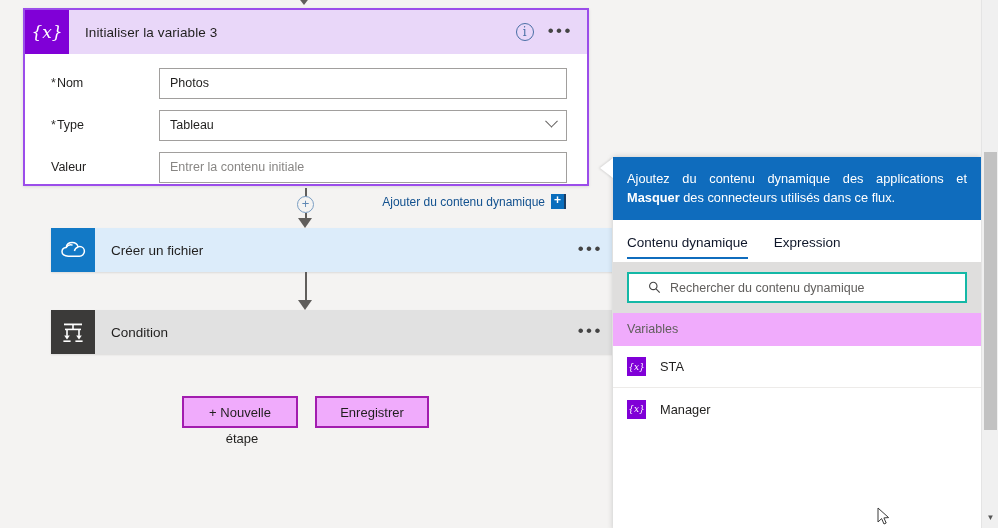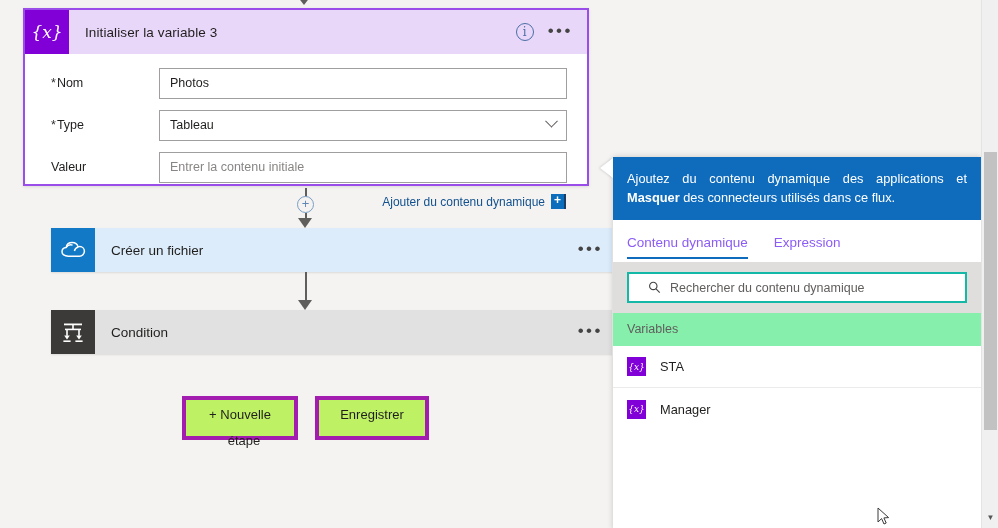"Contenu dynamique" .panel-tab { color: #8b5cf6 -> #0f172a }
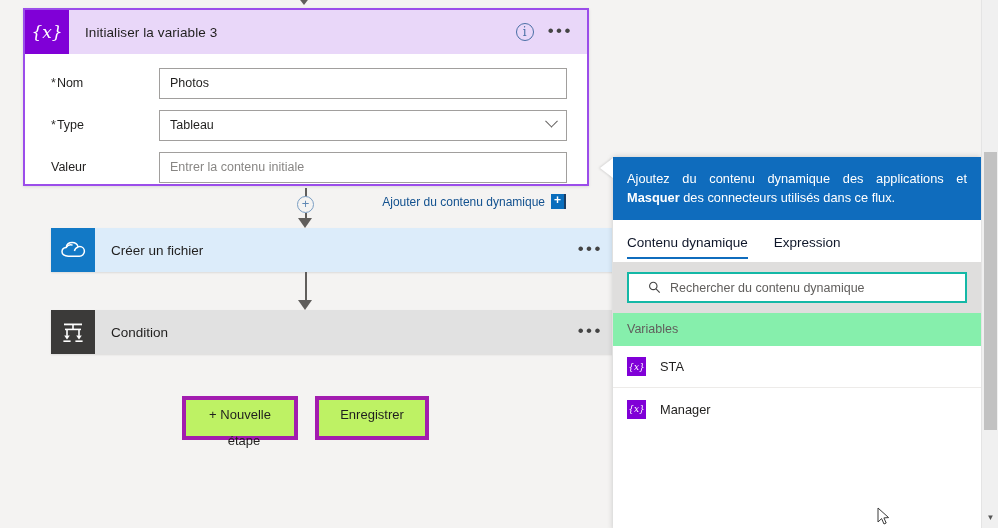"Variables" .group-head { background: #86efac -> #f0abfc }
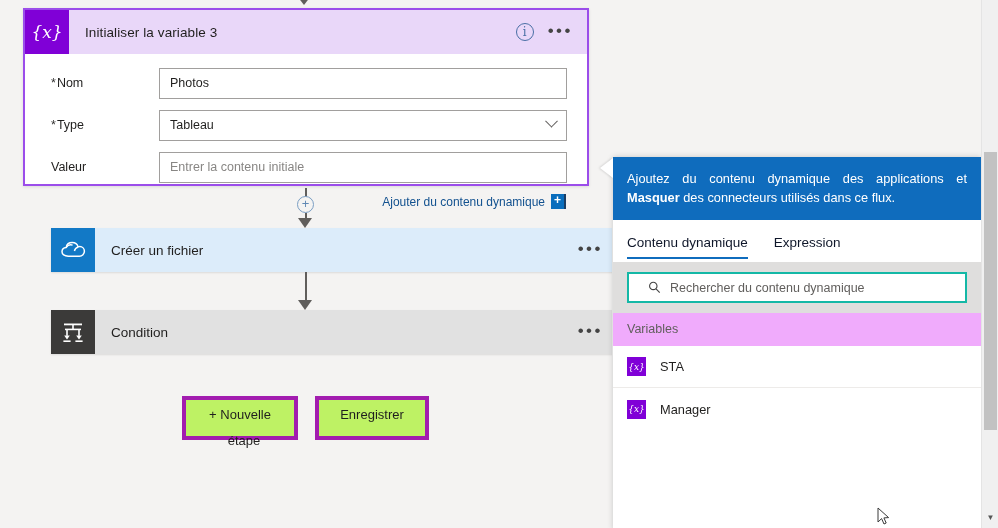"+ Nouvelle" .btn { background: #bef264 -> #f0abfc; border: 4px solid #a21caf -> 2px solid #a21caf; height: 44px -> 32px }
